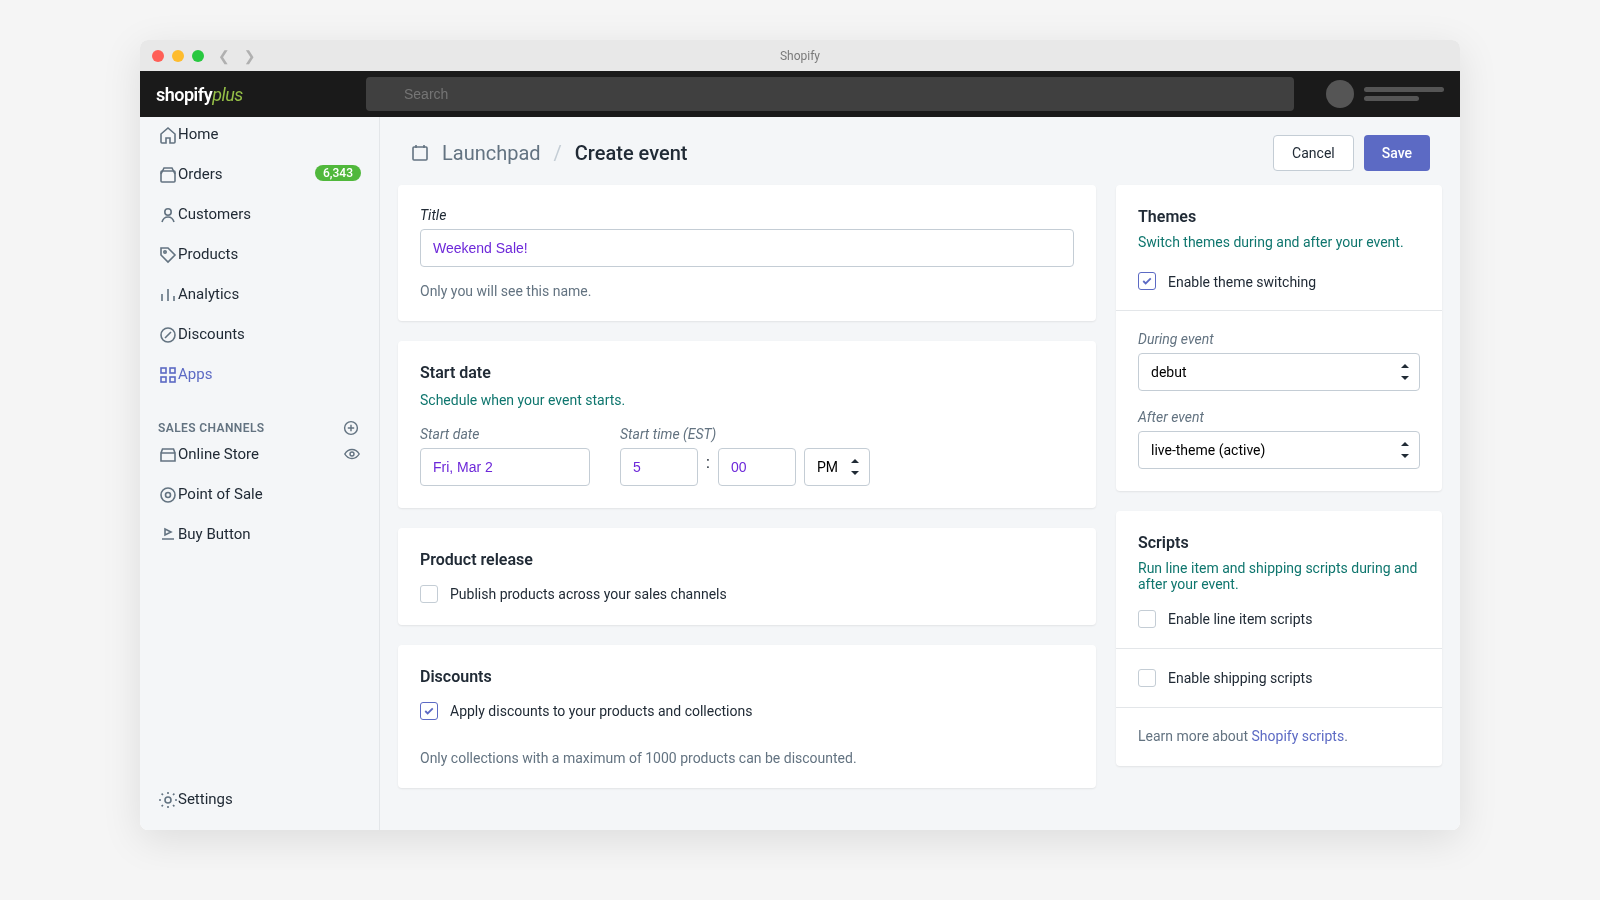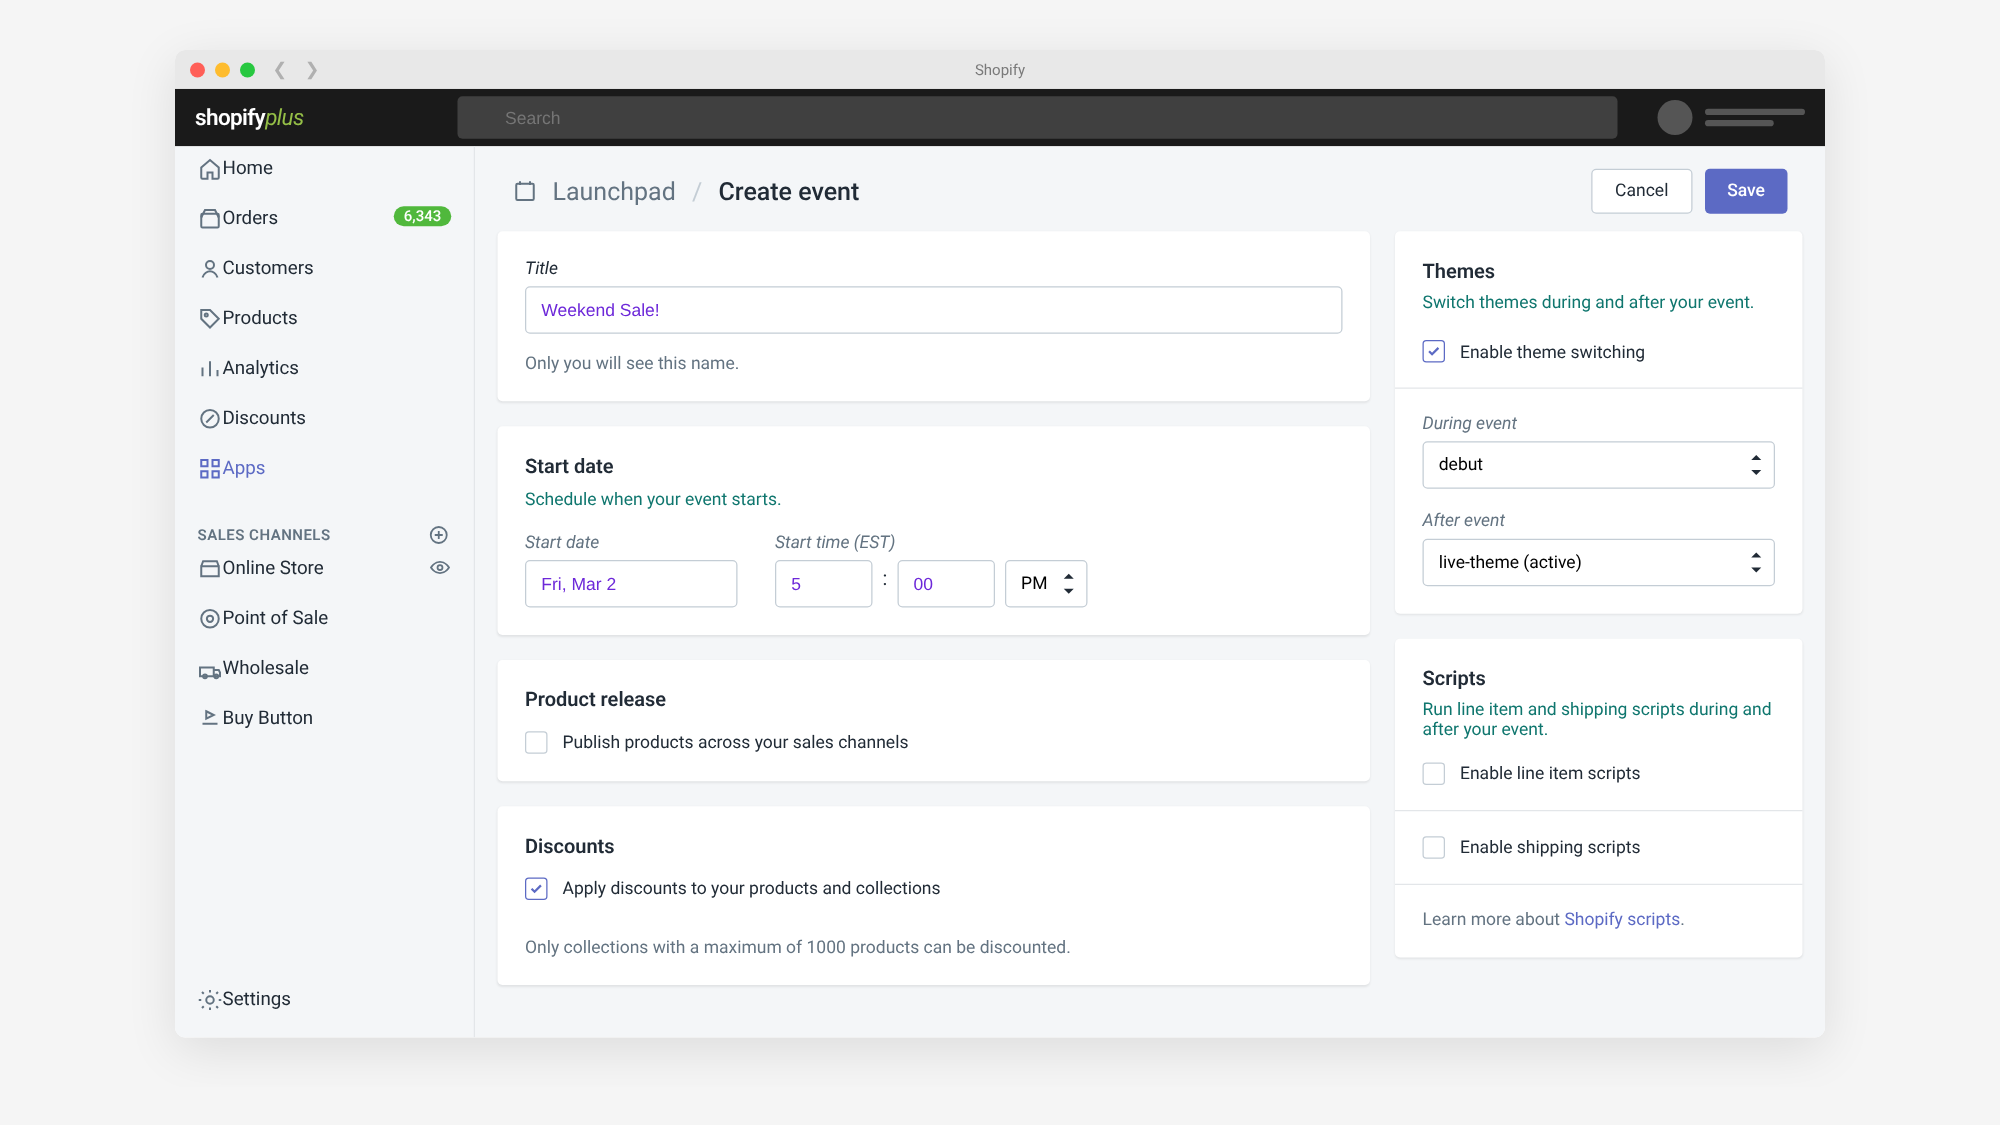"Wholesale" div.side-item { html: <div> <span> <svg> <rect></rect> <path></path> <circle></circle> <circle></circle> </svg> </span> <span>Wholesale</span> </div> -> none }
